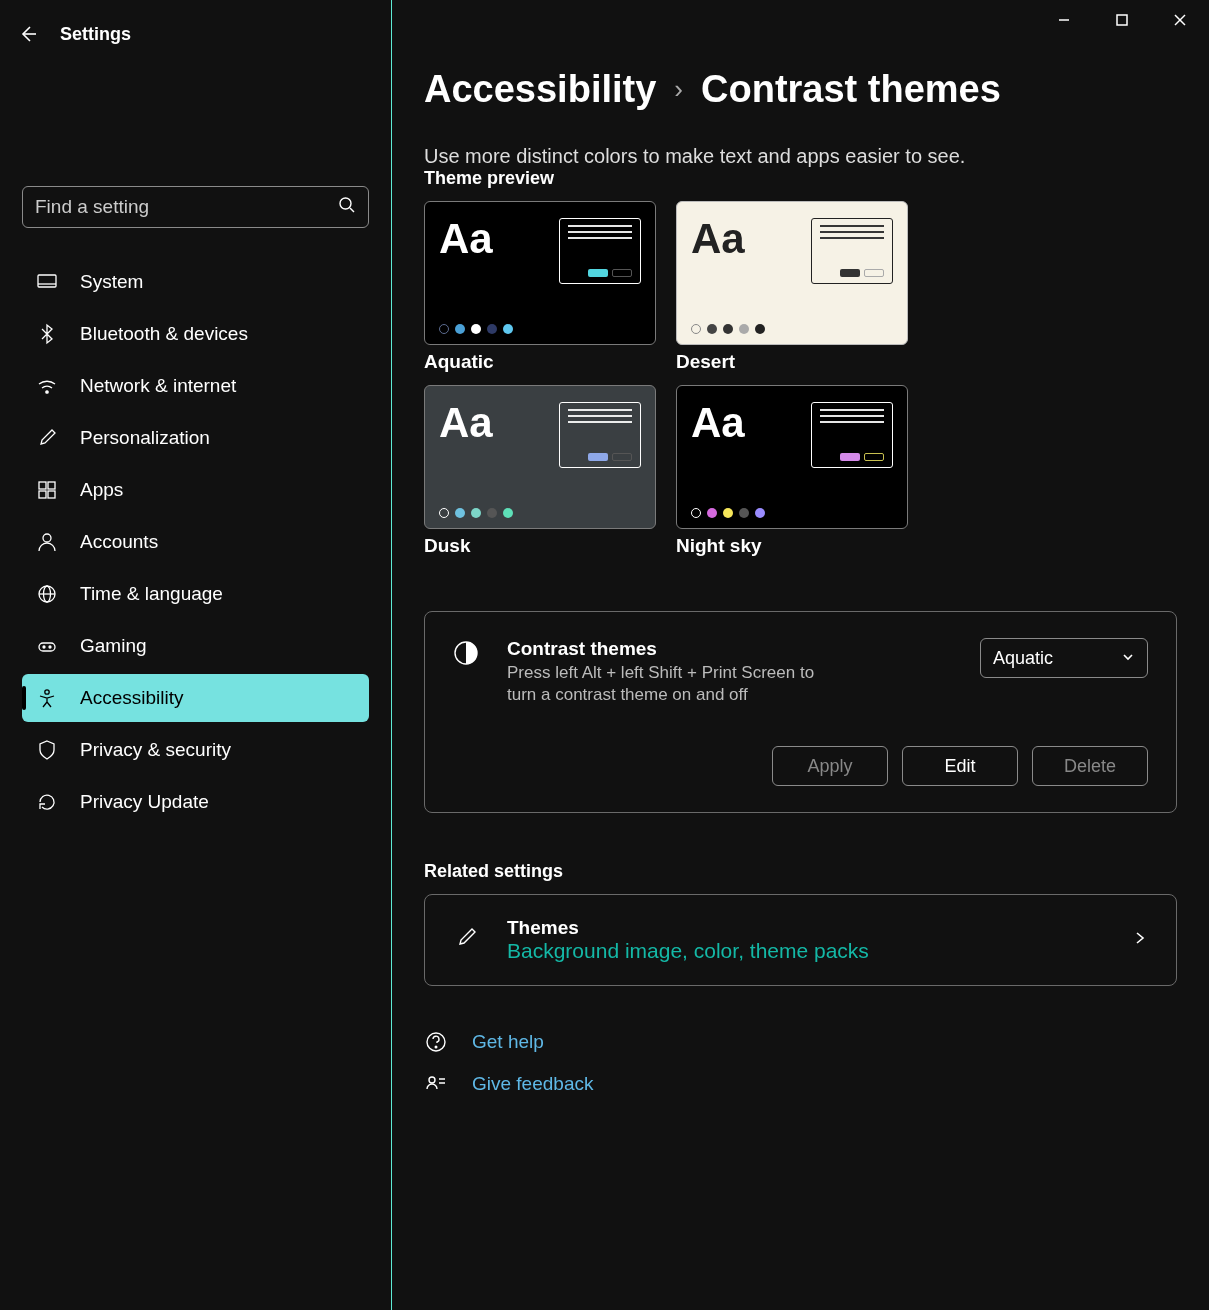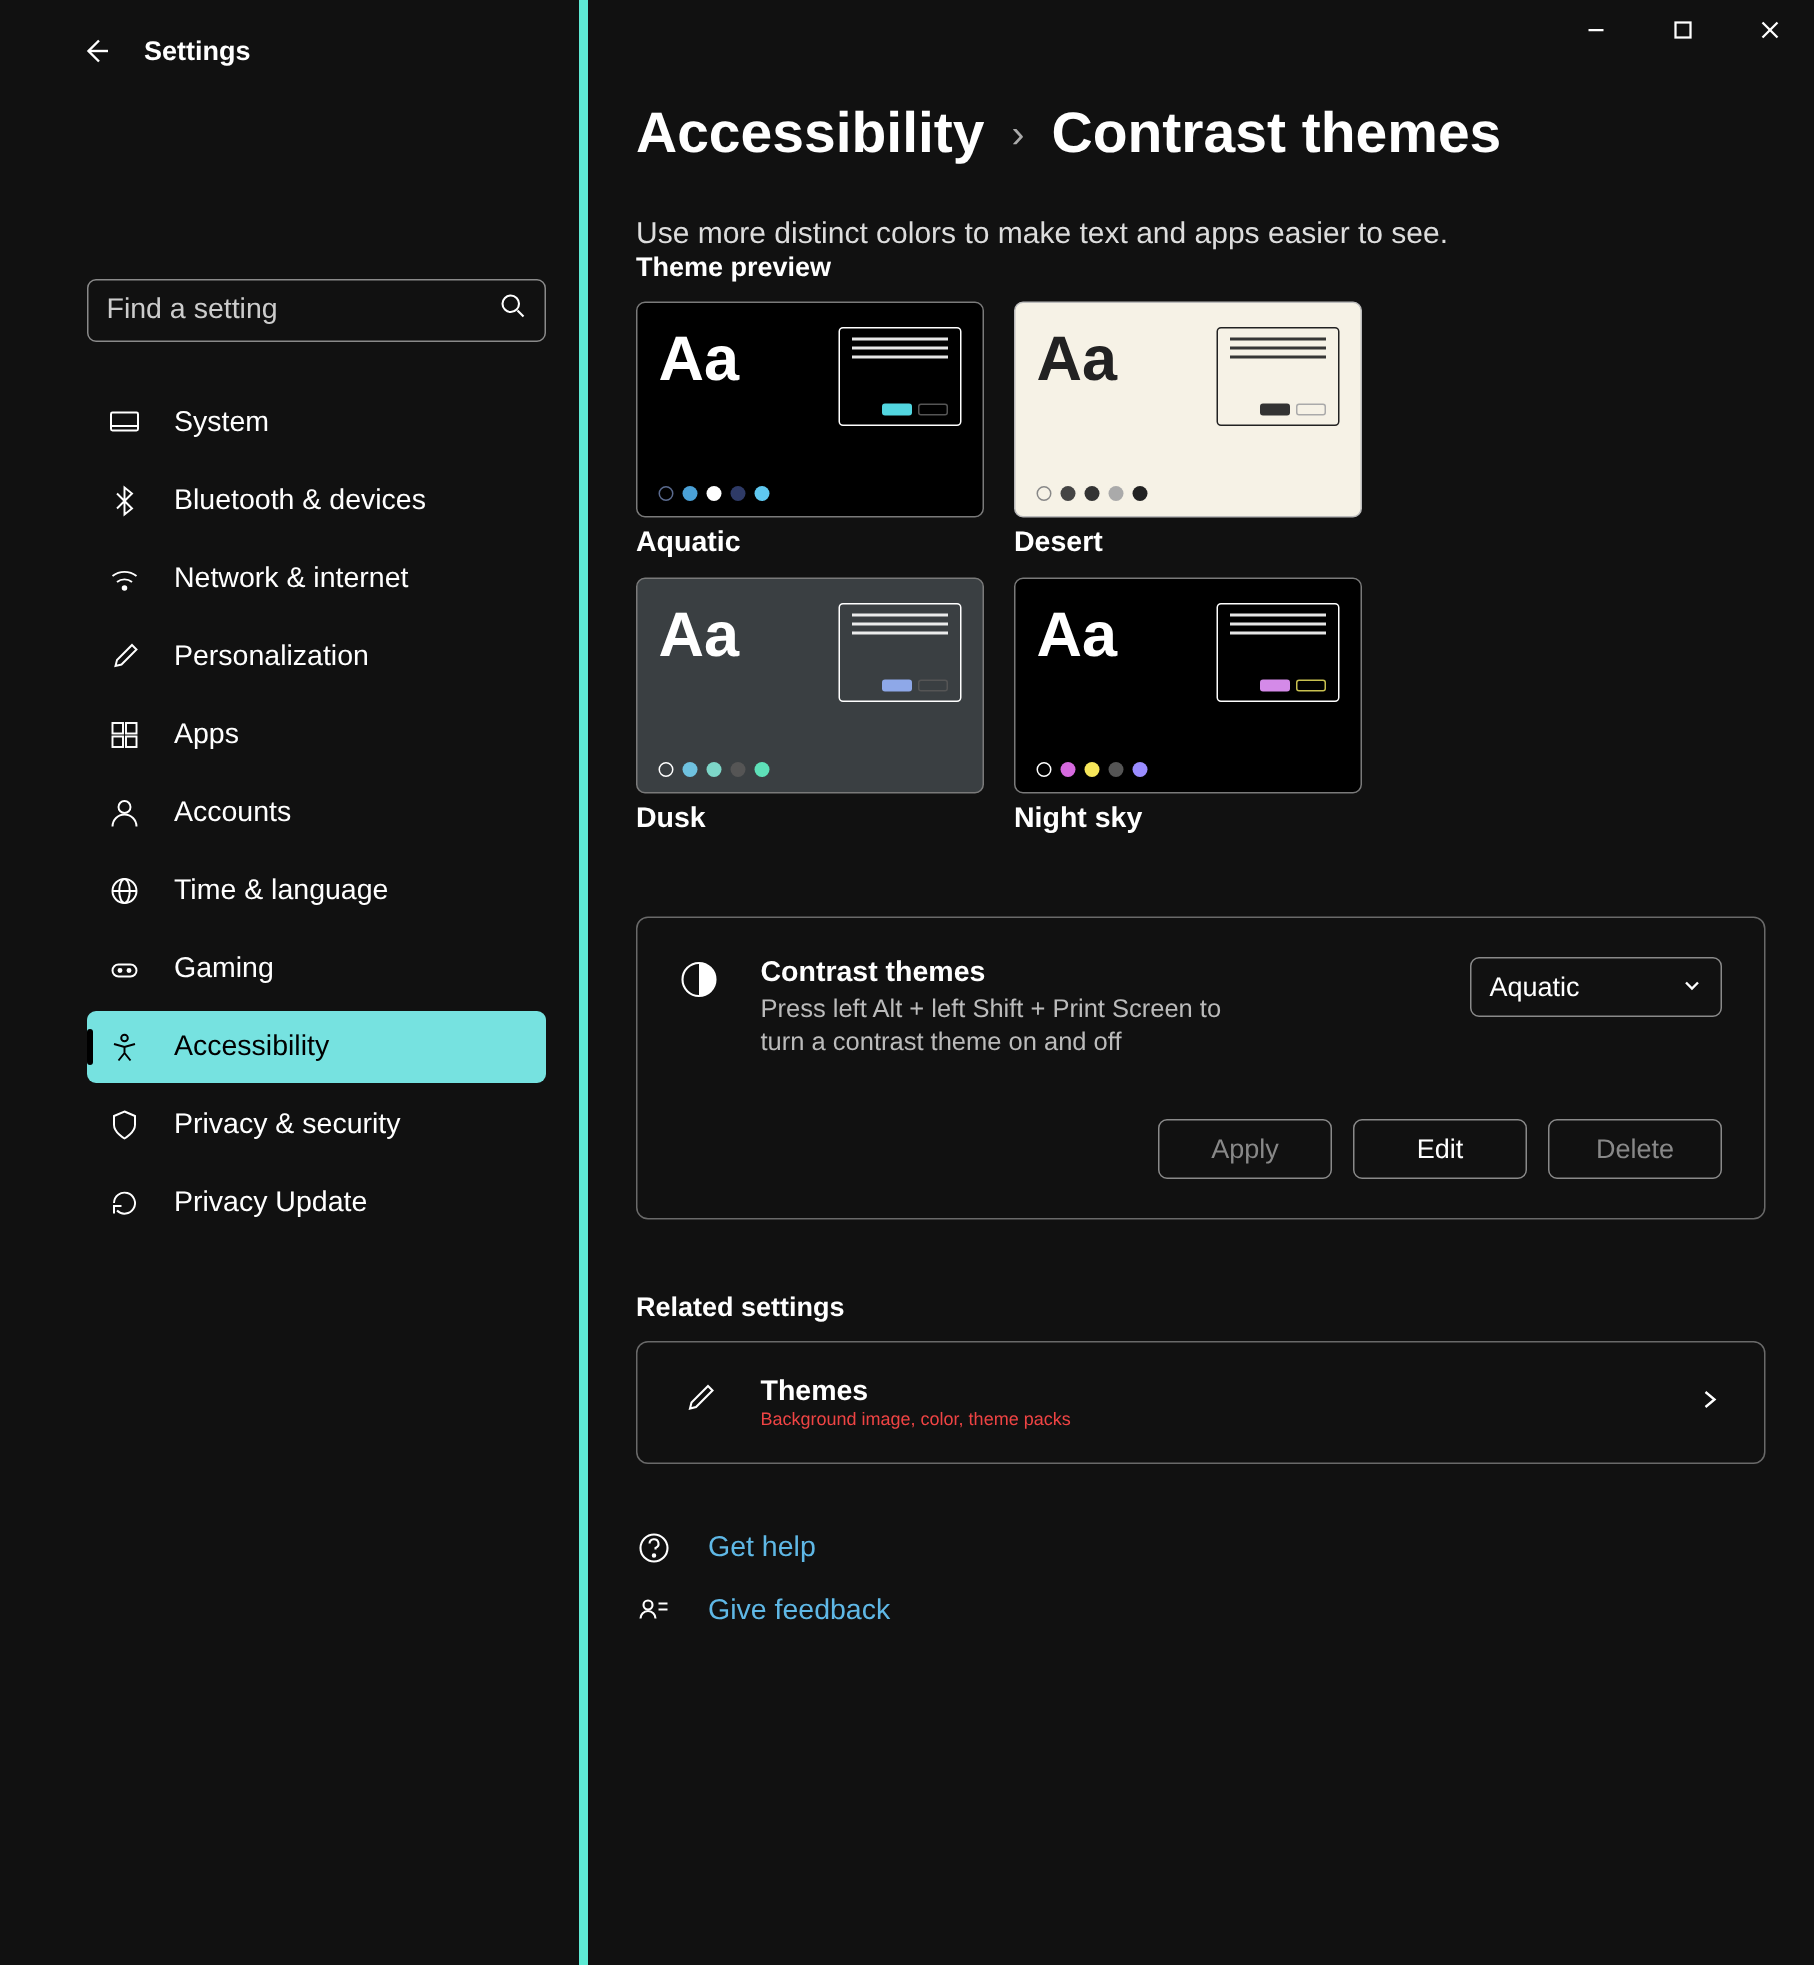"Settings" .sidebar { border-right: 6px solid #5eead4 -> 1px solid #5eead4; padding-left: 36px -> none }
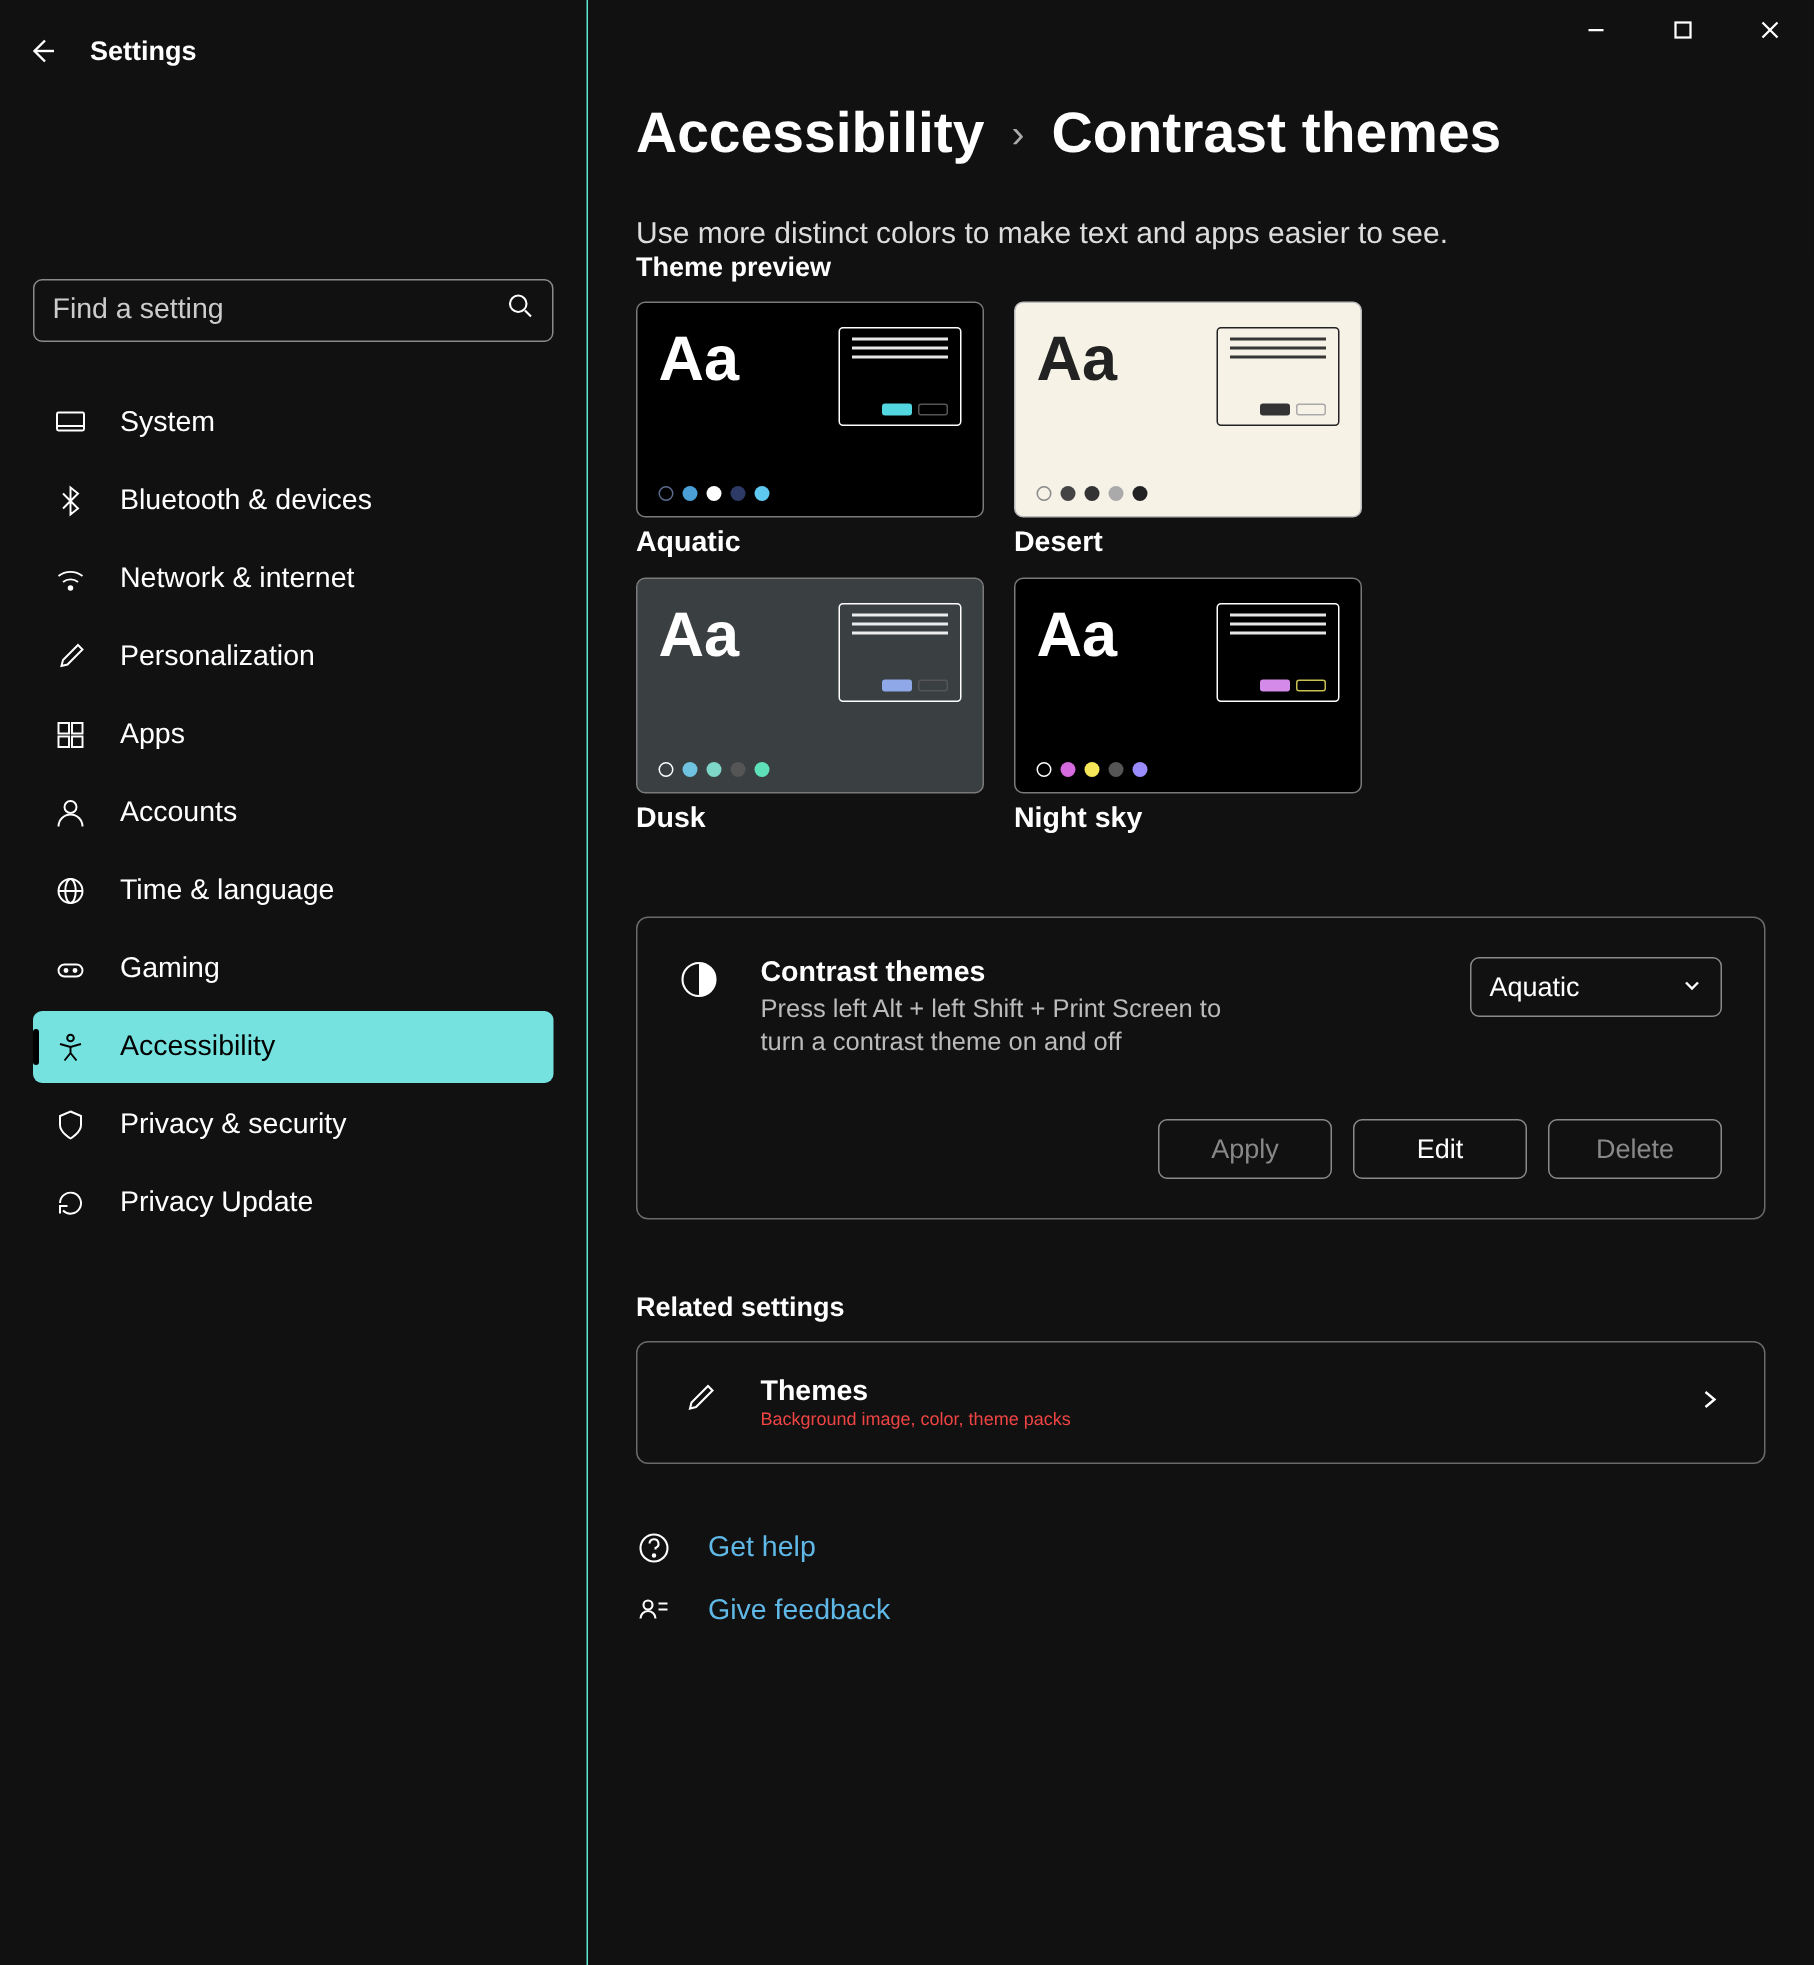"Background image, color, theme packs" .related-desc { color: #ef4444 -> #14b8a6; font-size: 12px -> 21px }
